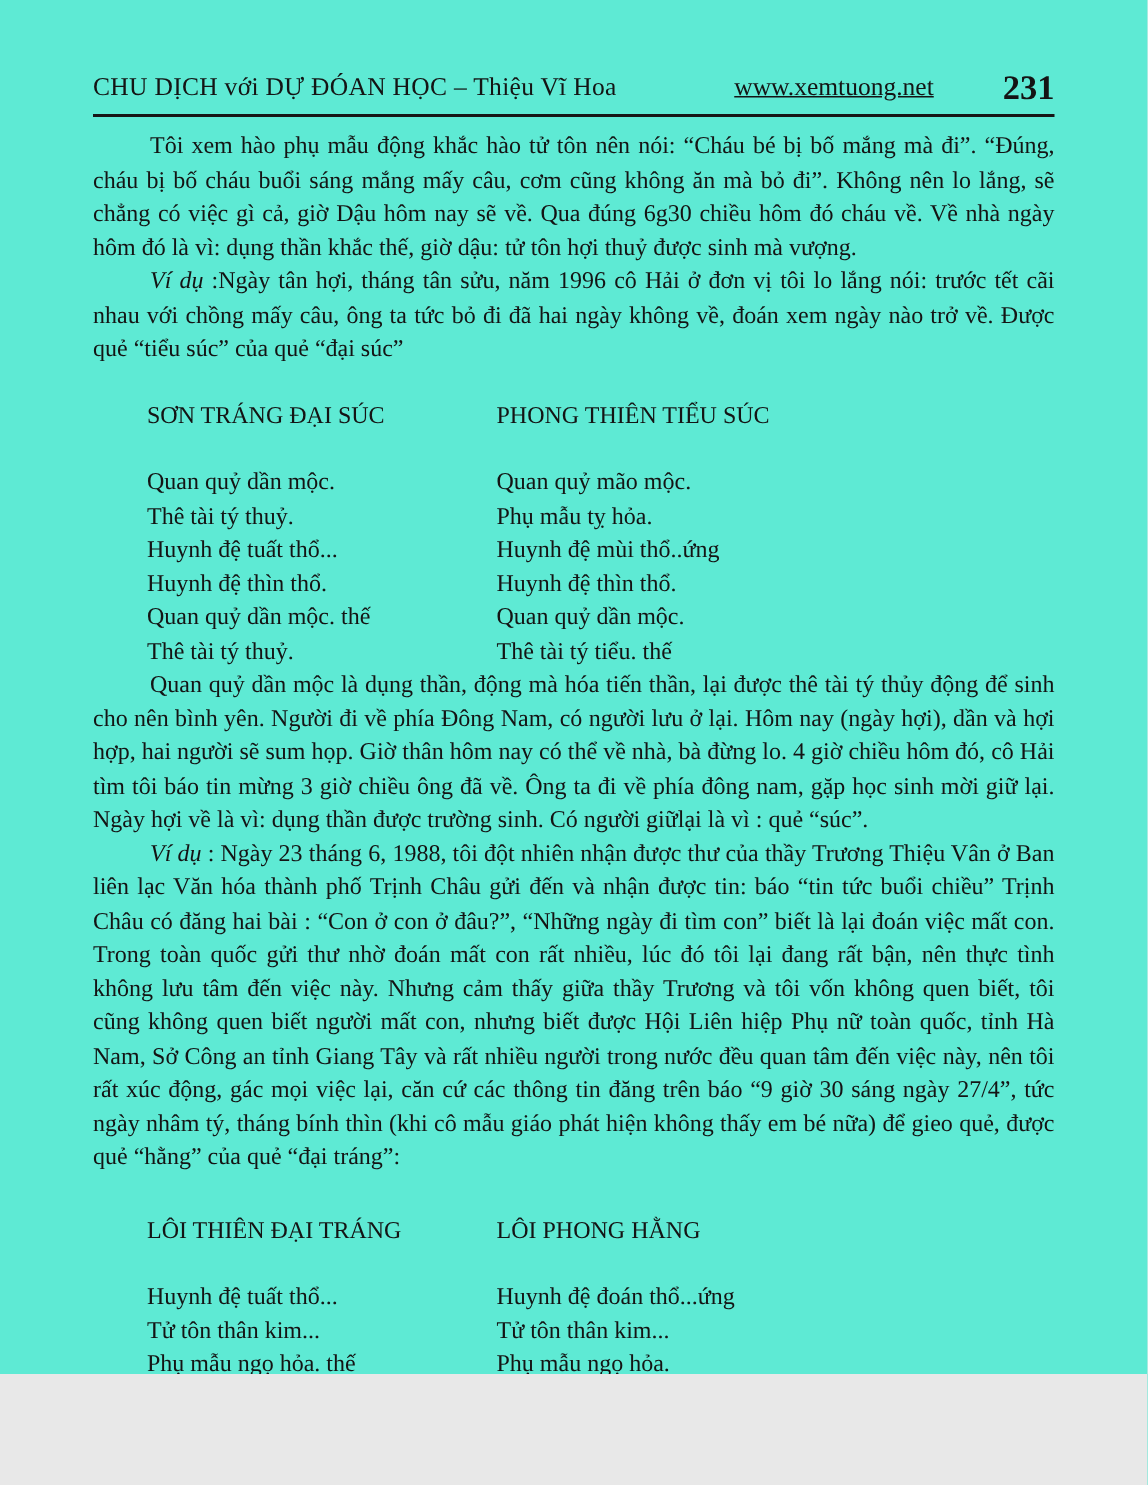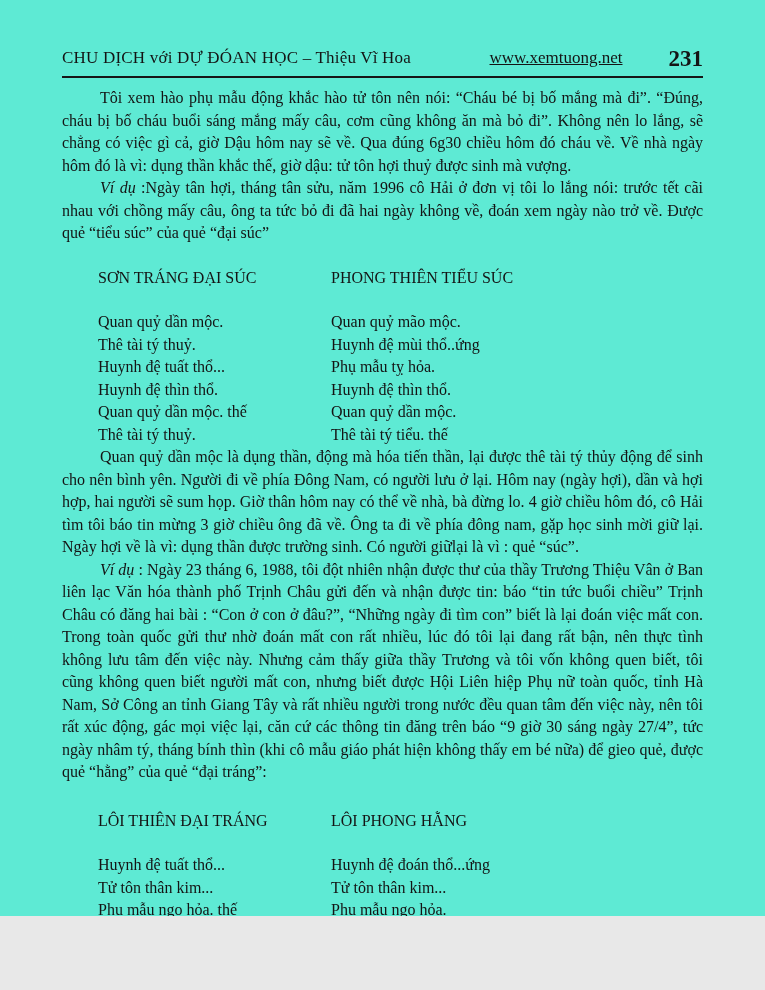"Huynh đệ mùi thổ..ứng" div { order: before "Phụ mẫu tỵ hỏa." -> after "Phụ mẫu tỵ hỏa." }
